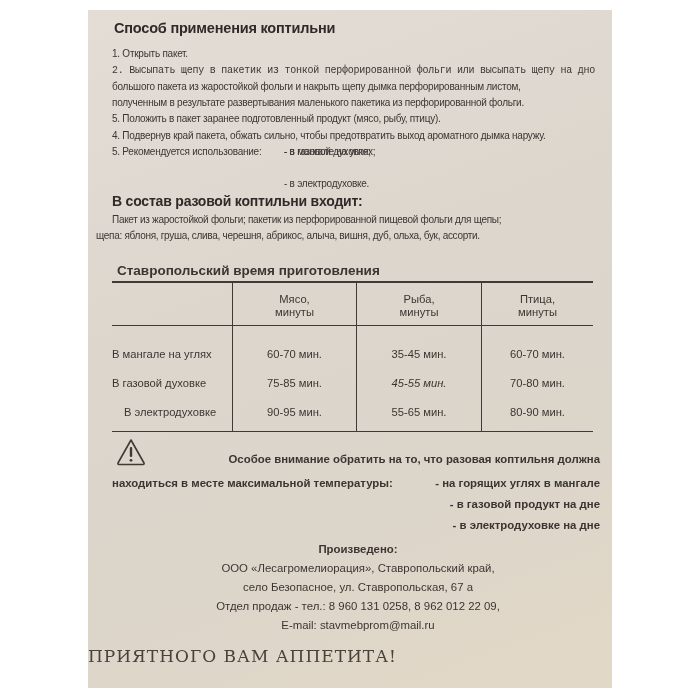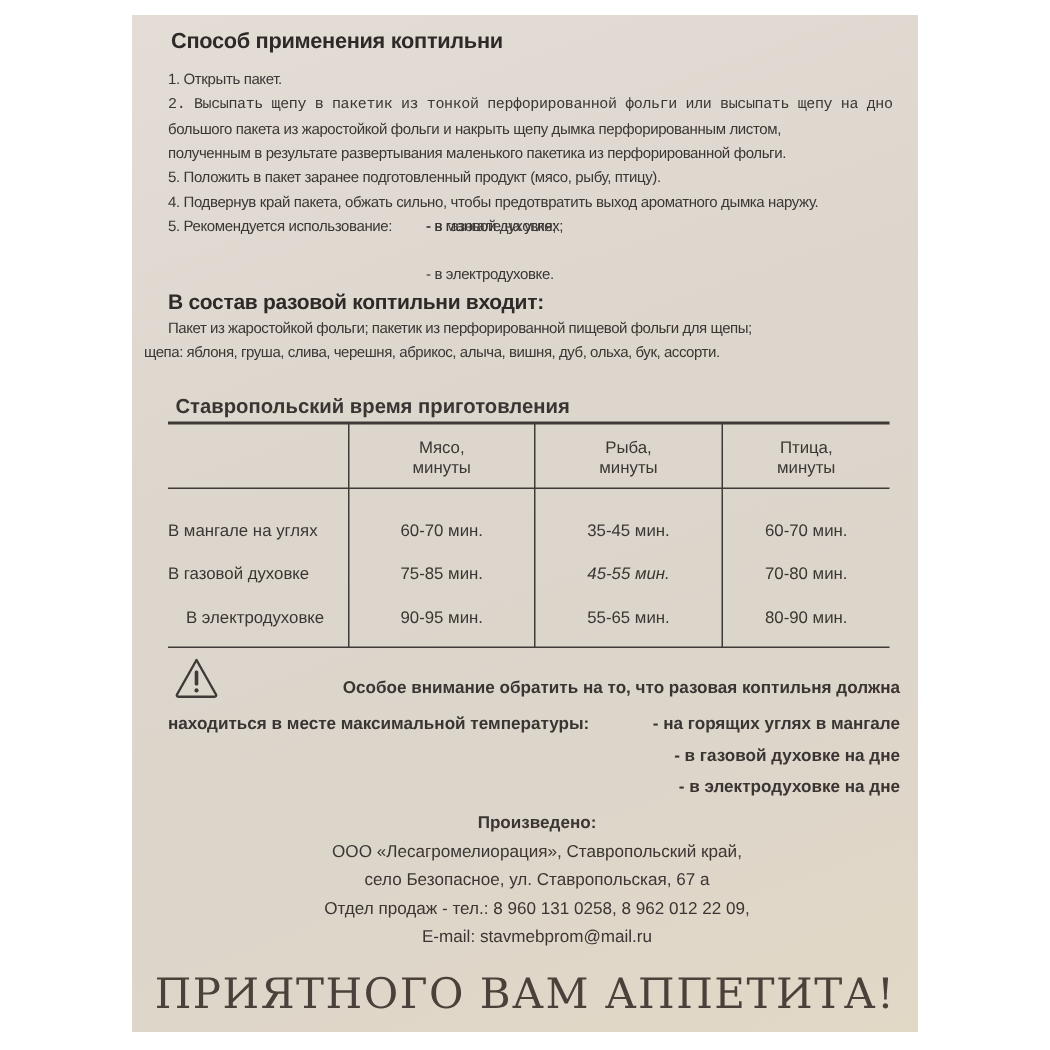"- в газовой духовке на" div.abs { text: духовке -> продукт }
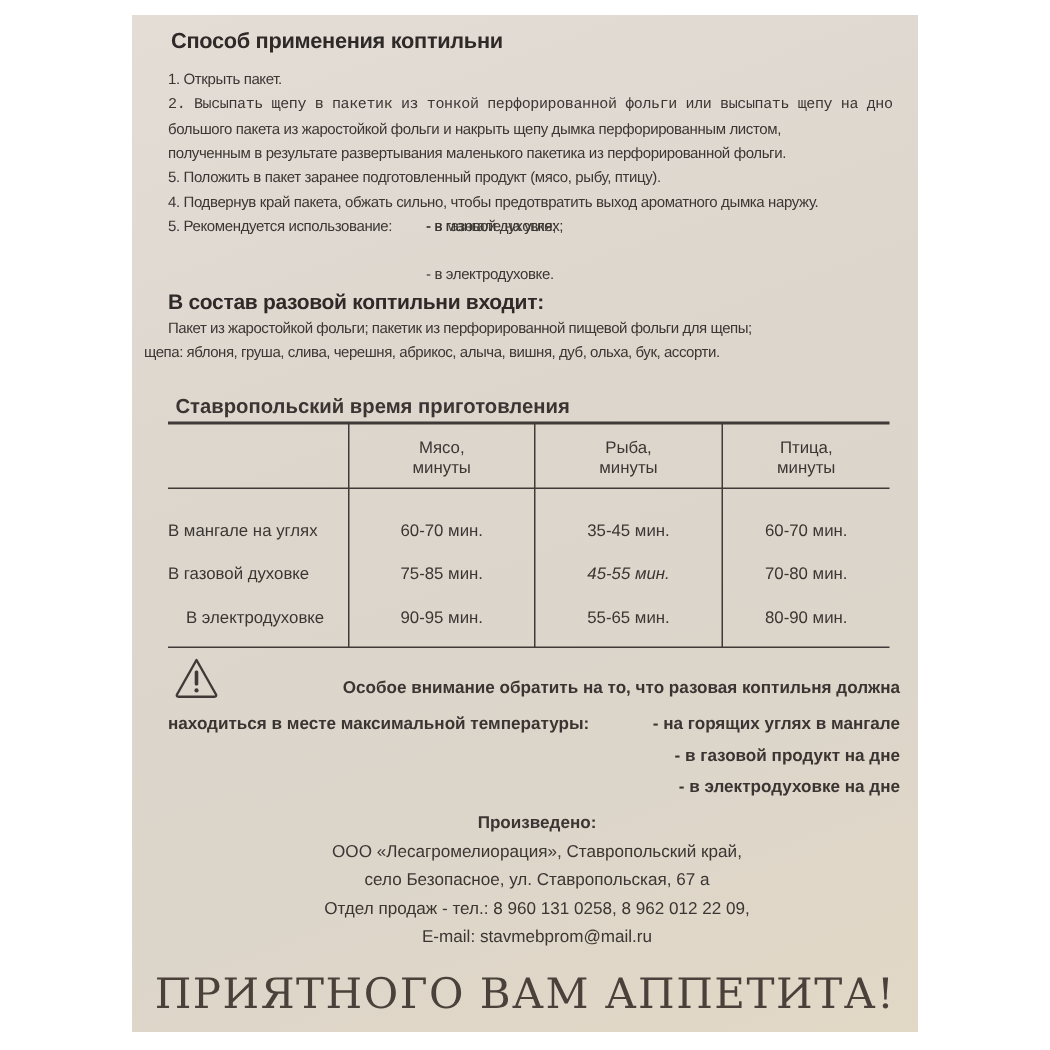"ПРИЯТНОГО ВАМ АППЕТИТА!" .bye { font-size: 28px -> 17px; text-align: center -> none }
